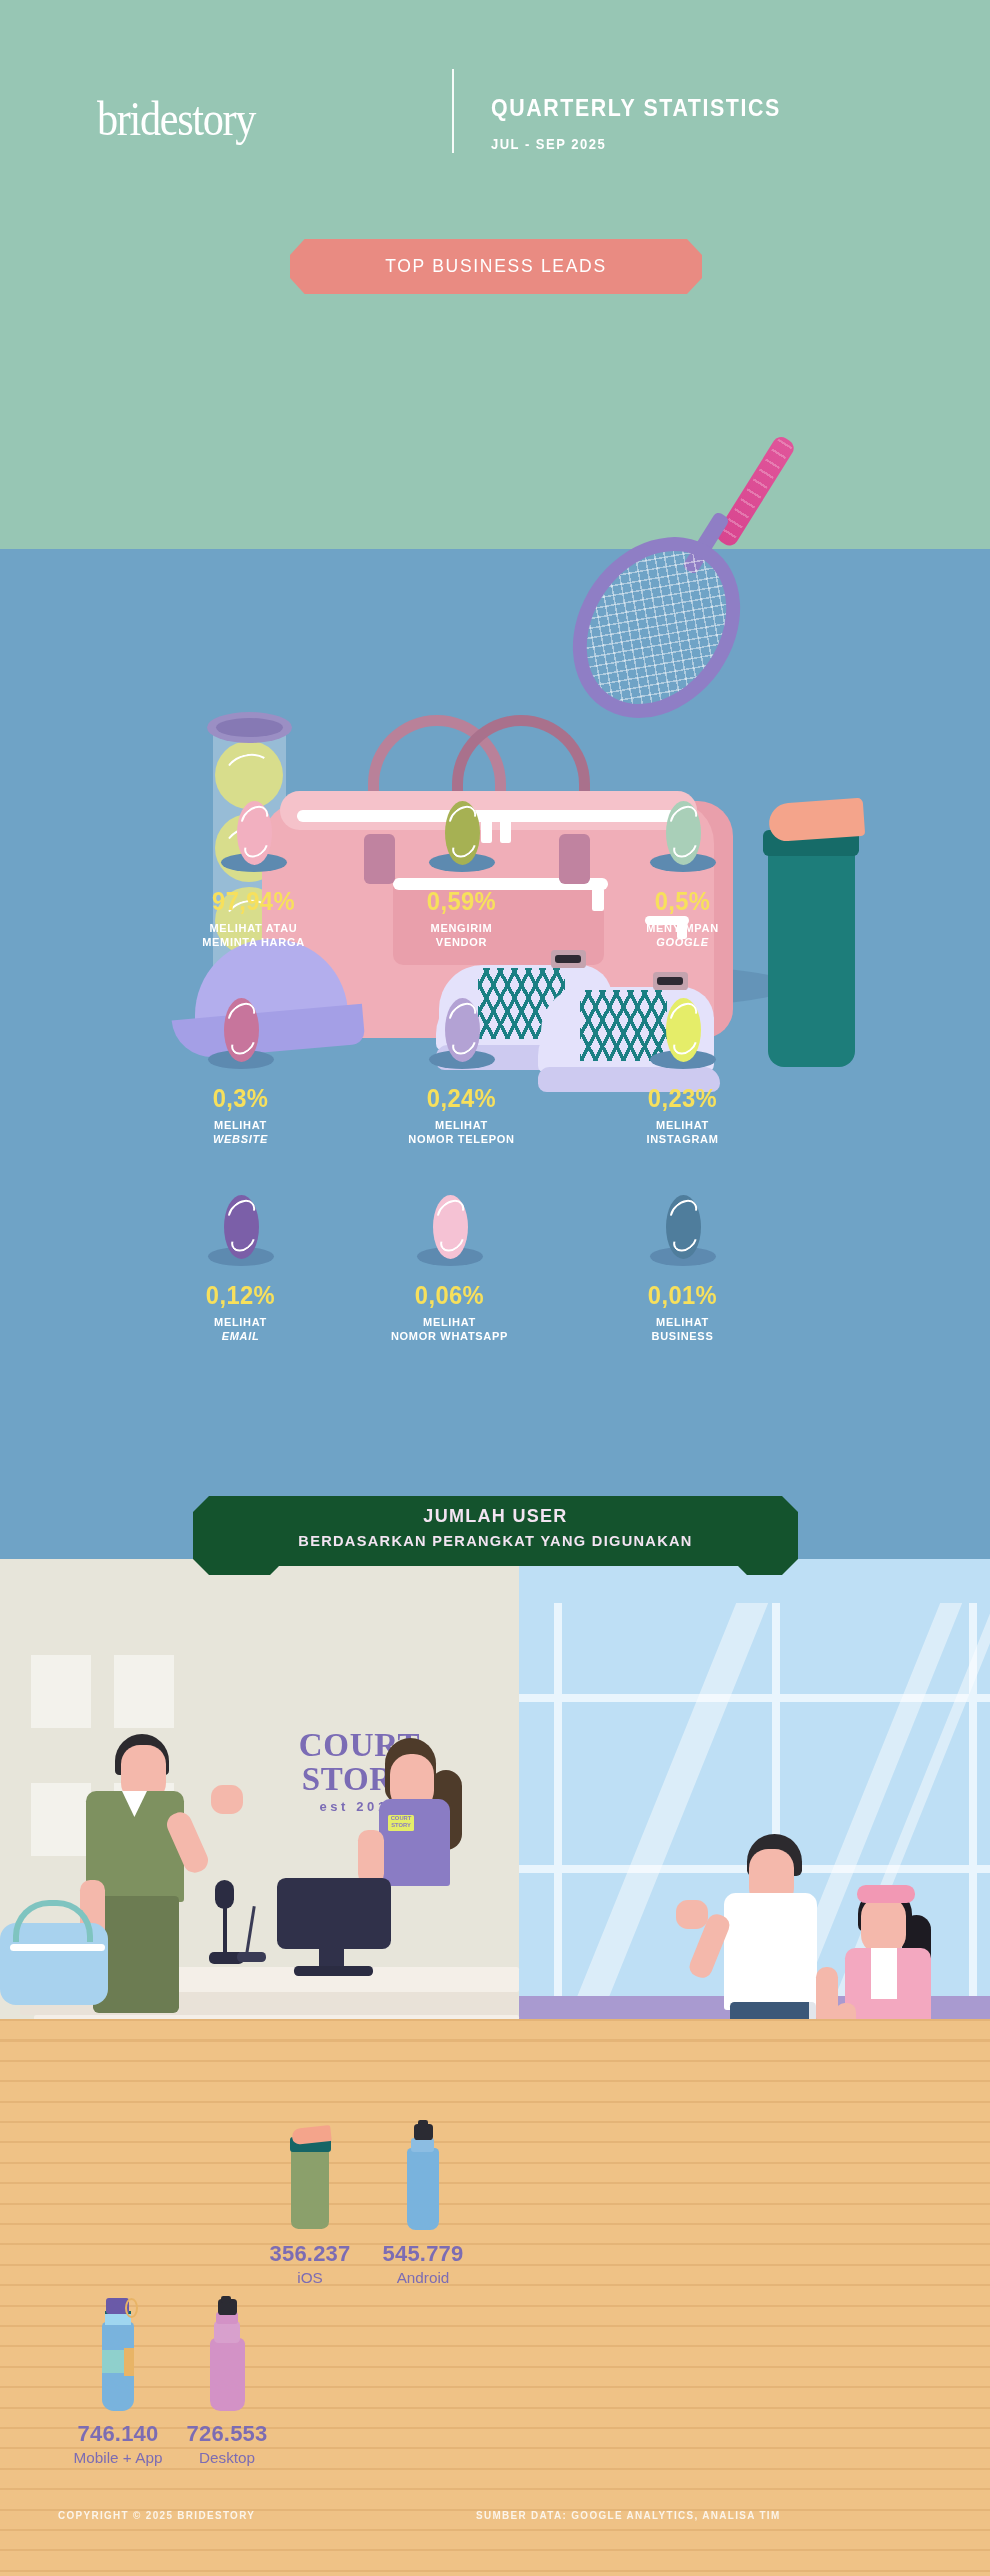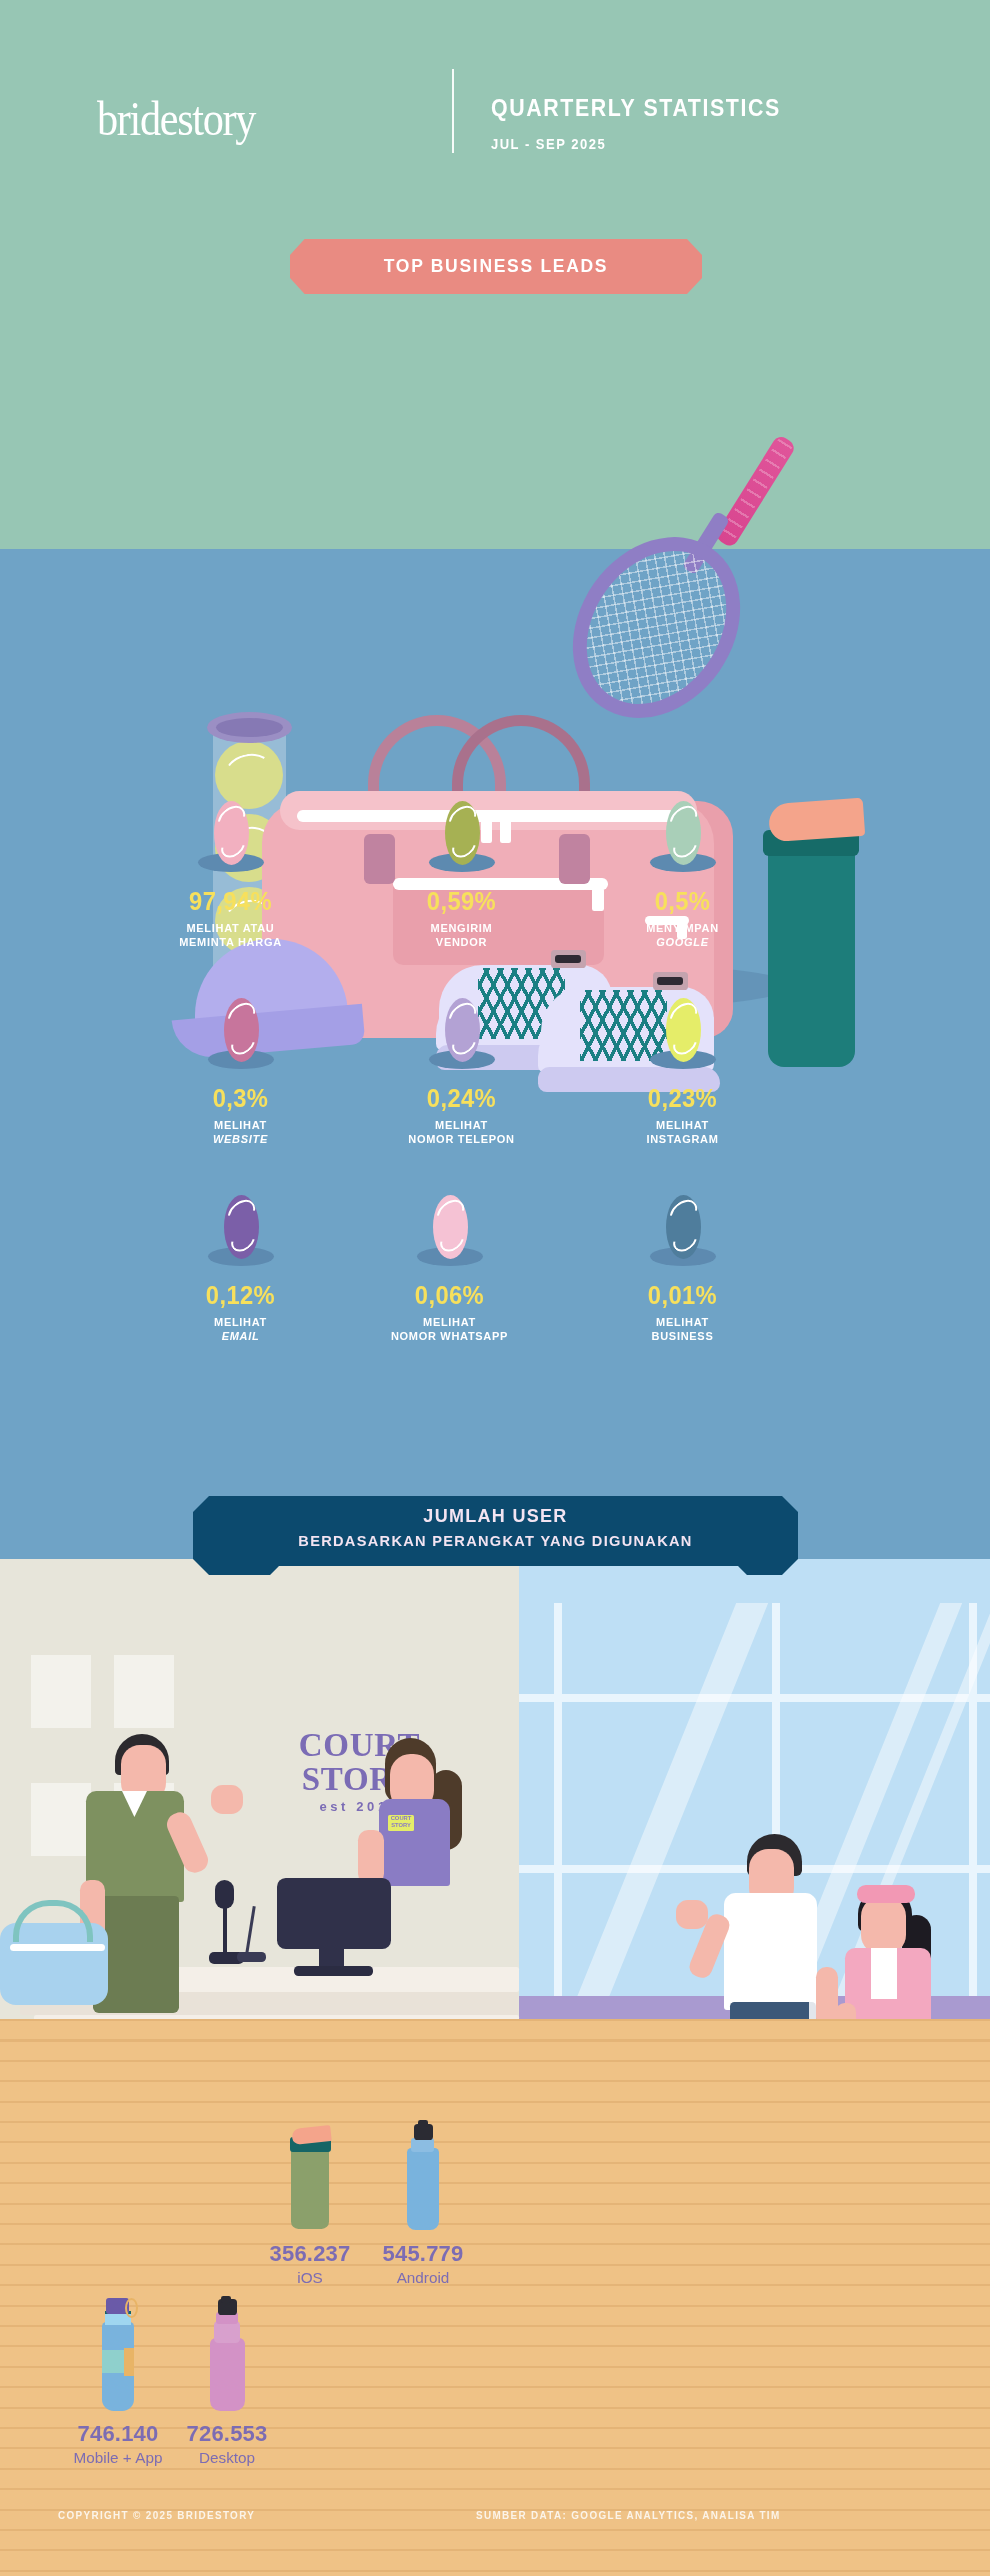"TOP BUSINESS LEADS" .badge-leads span { font-weight: bold -> normal }
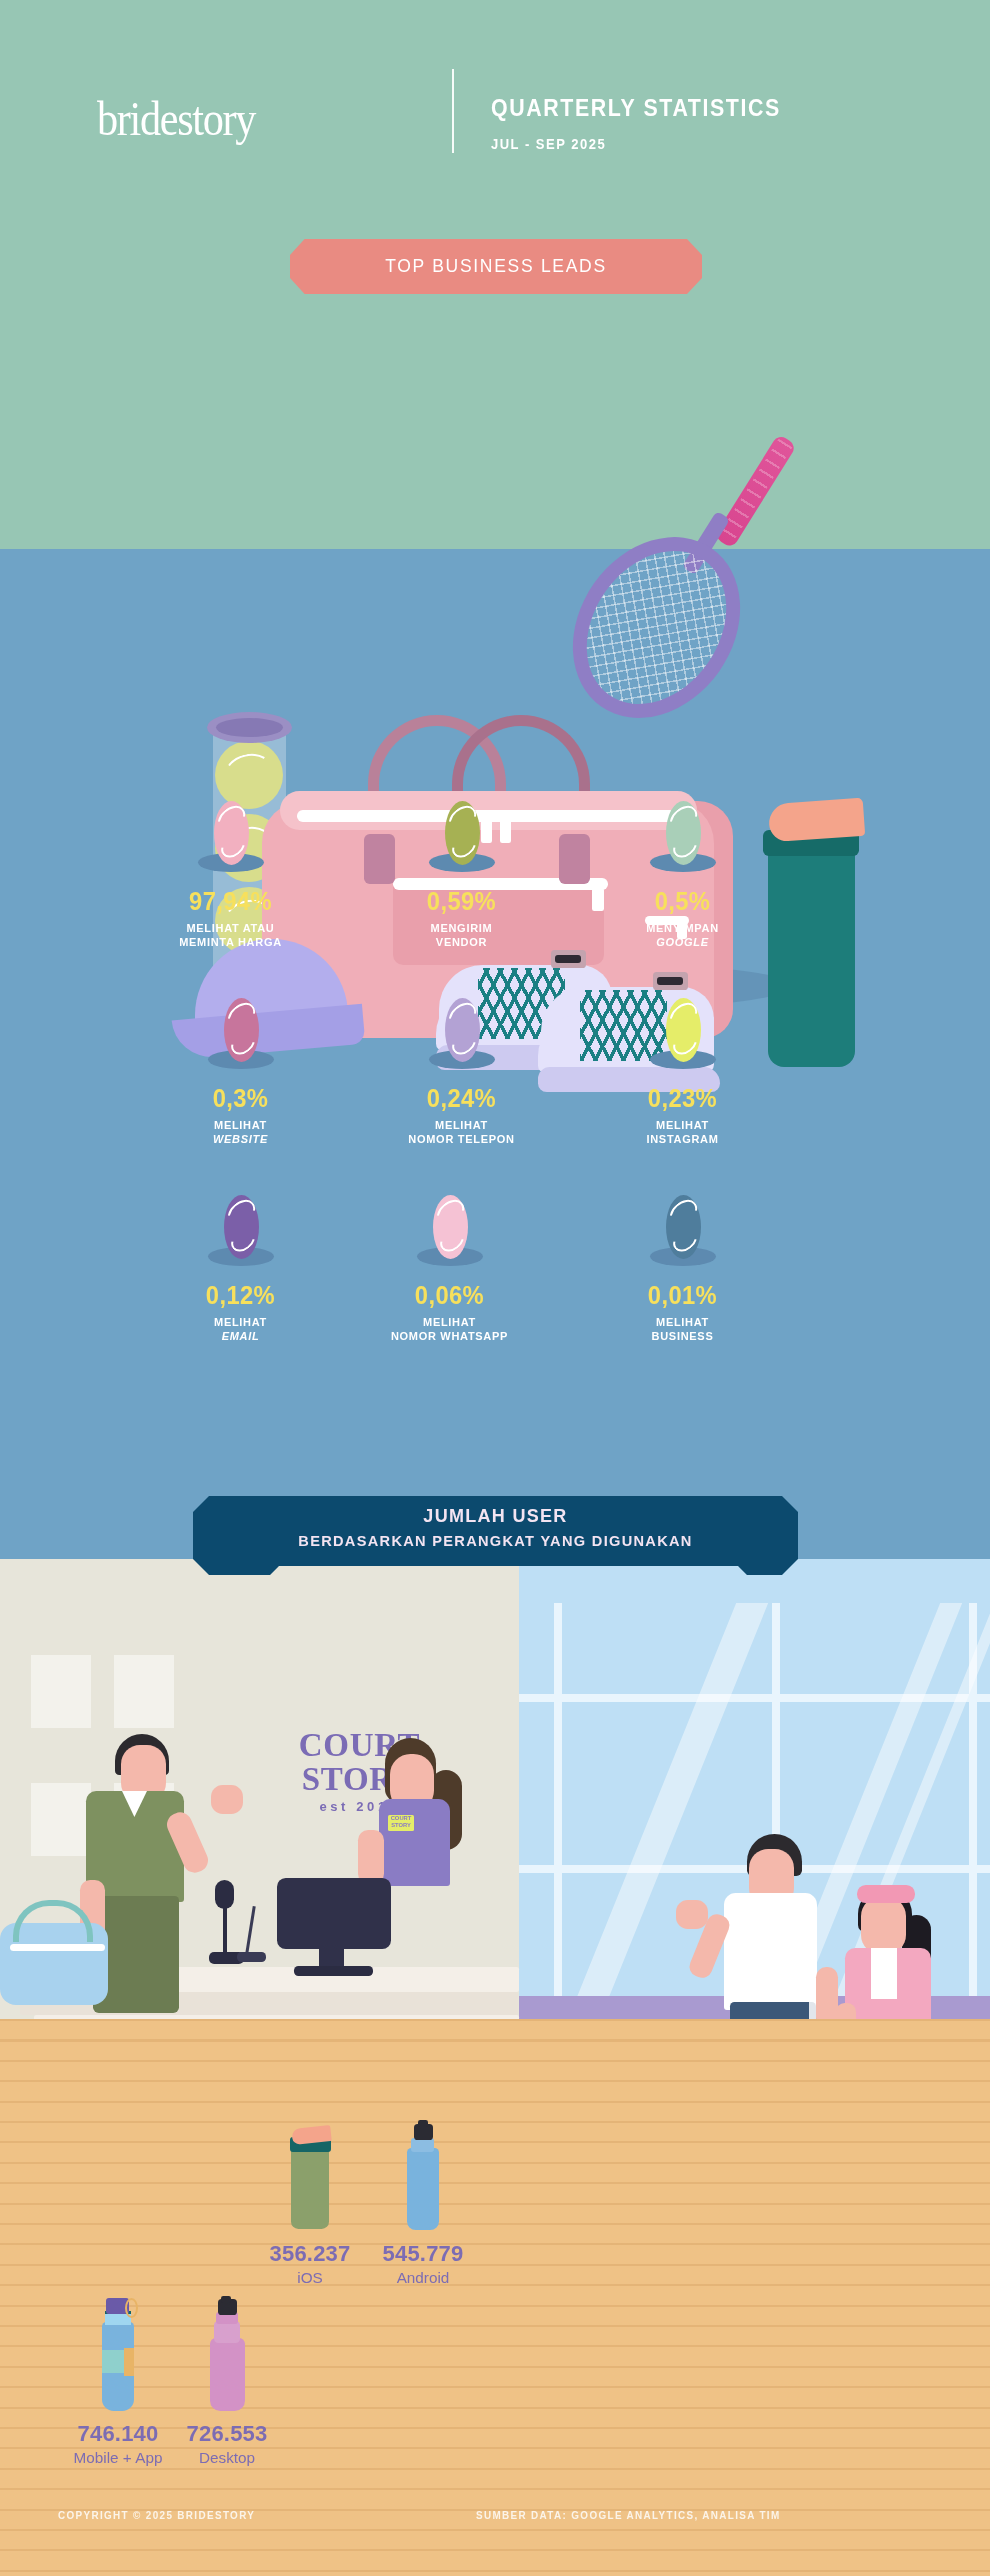"97,94%" div.stat { left: 121px -> 144px }
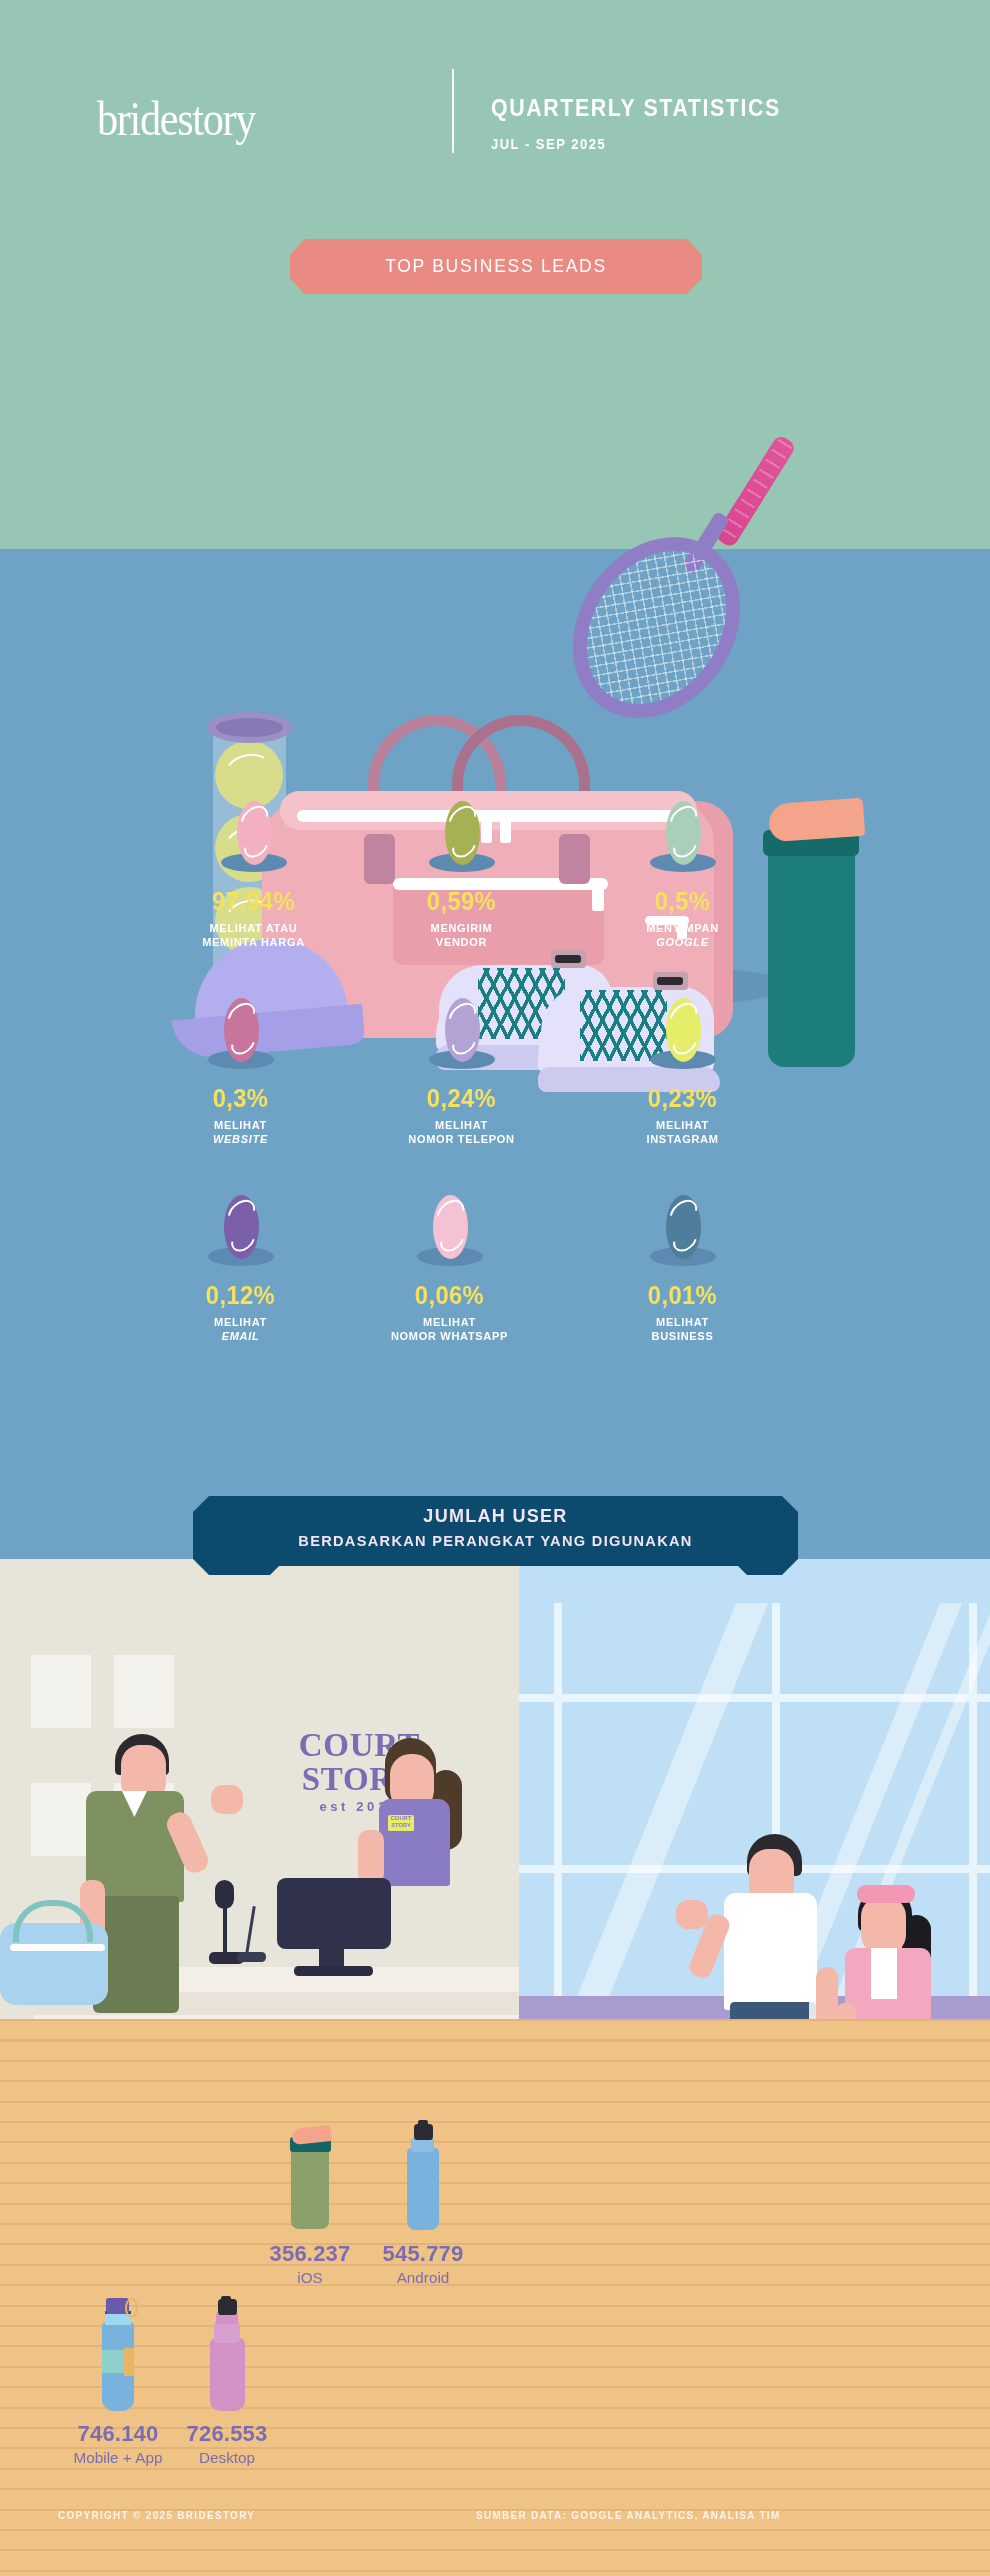"JUMLAH USER" .banner-user { background: #0c4a6e -> #14532d }
